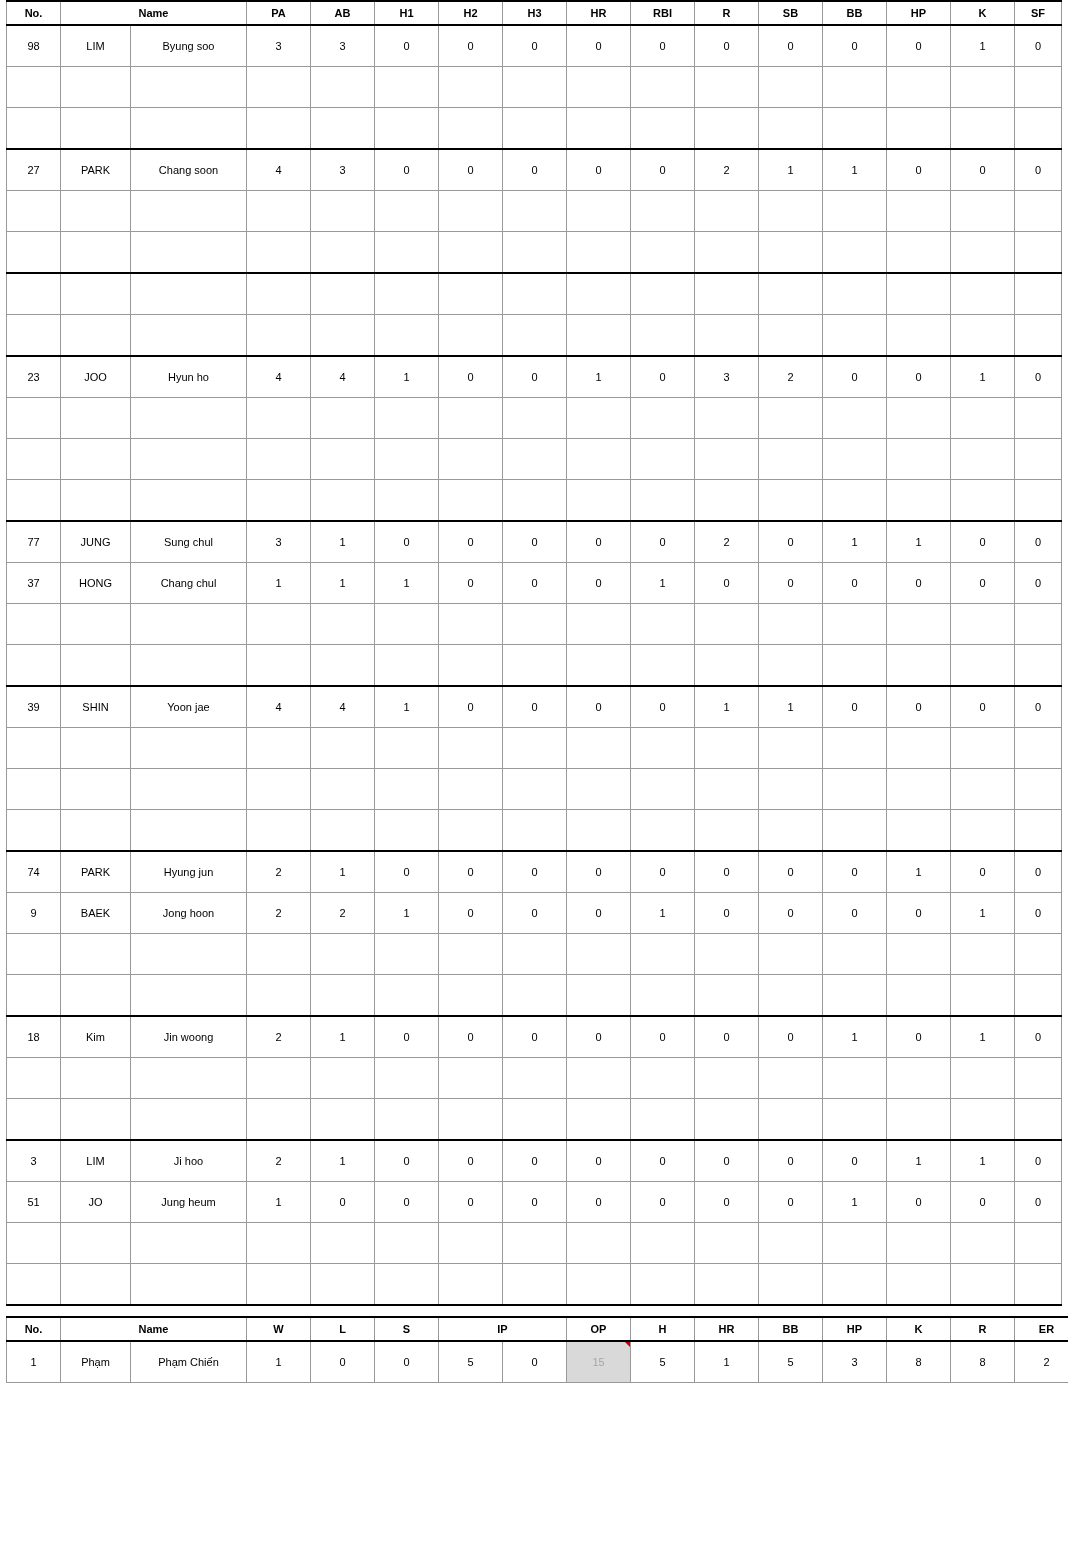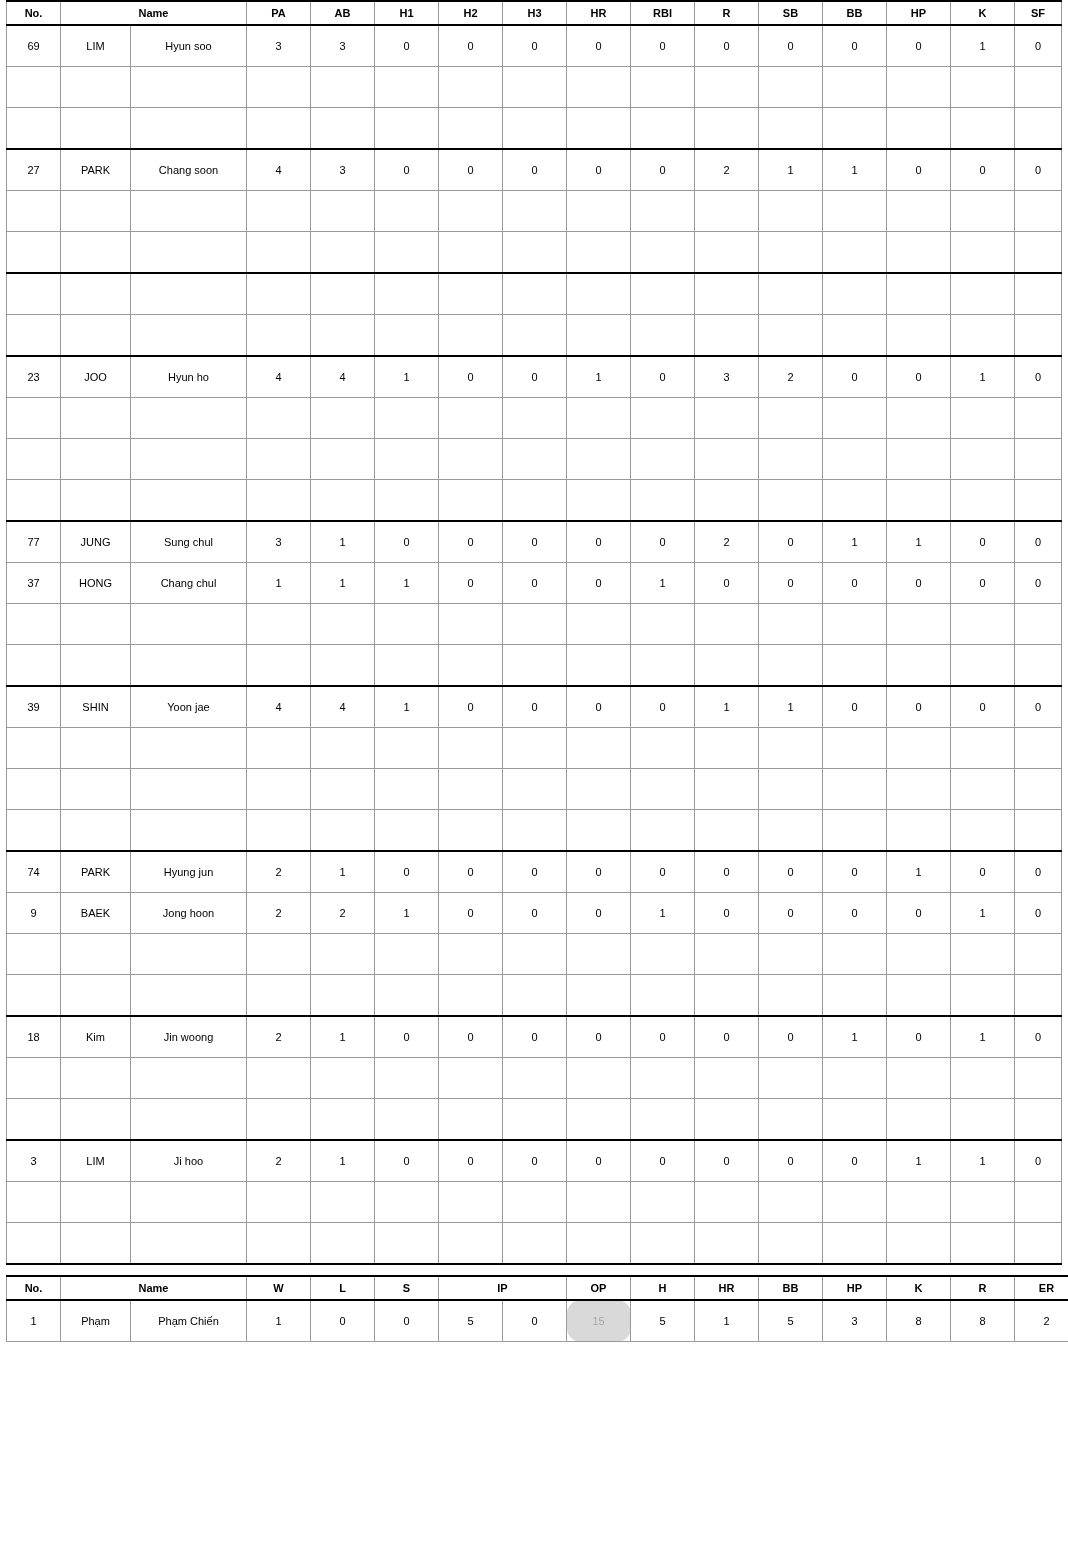"69" td { text: 69 -> 98 }
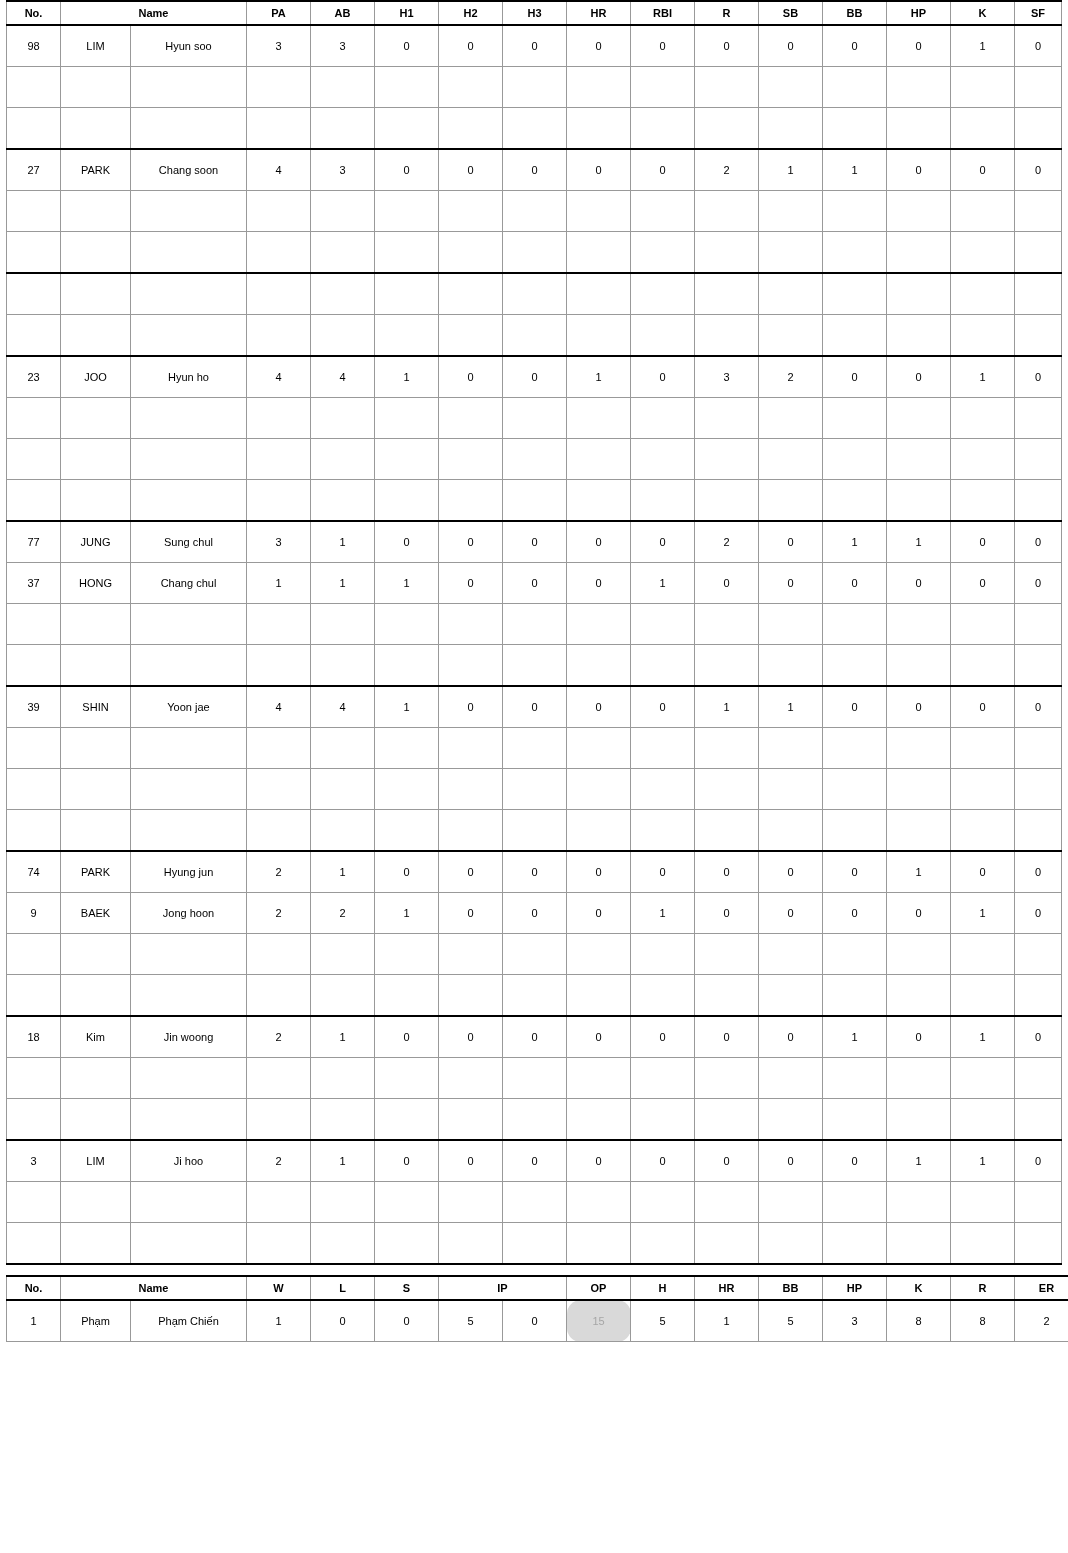"Hyun soo" td.name-cell { text: Hyun -> Byung }
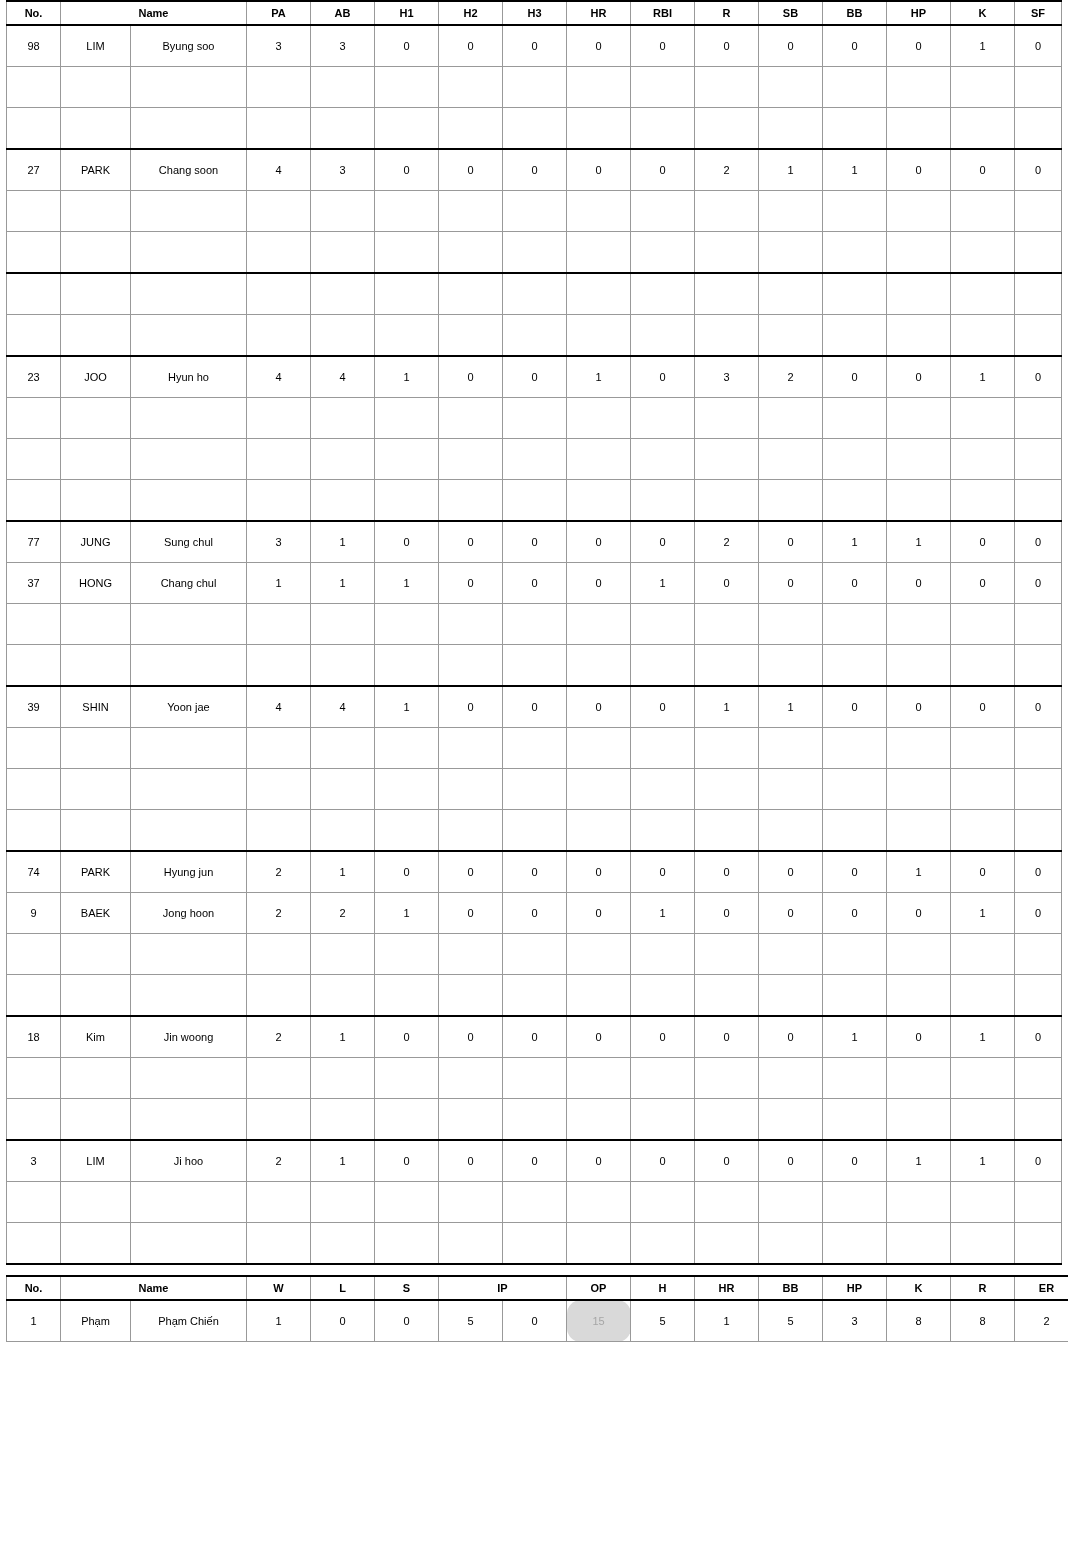"51" tr.data-row { html: none -> <tr> <td>51</td> <td>JO</td> <td>Jung heum</td> <td>1</td> <td>0</td> <td>0</td> <td>0</td> <td>0</td> <td>0</td> <td>0</td> <td>0</td> <td>0</td> <td>1</td> <td>0</td> <td>0</td> <td>0</td> </tr> }
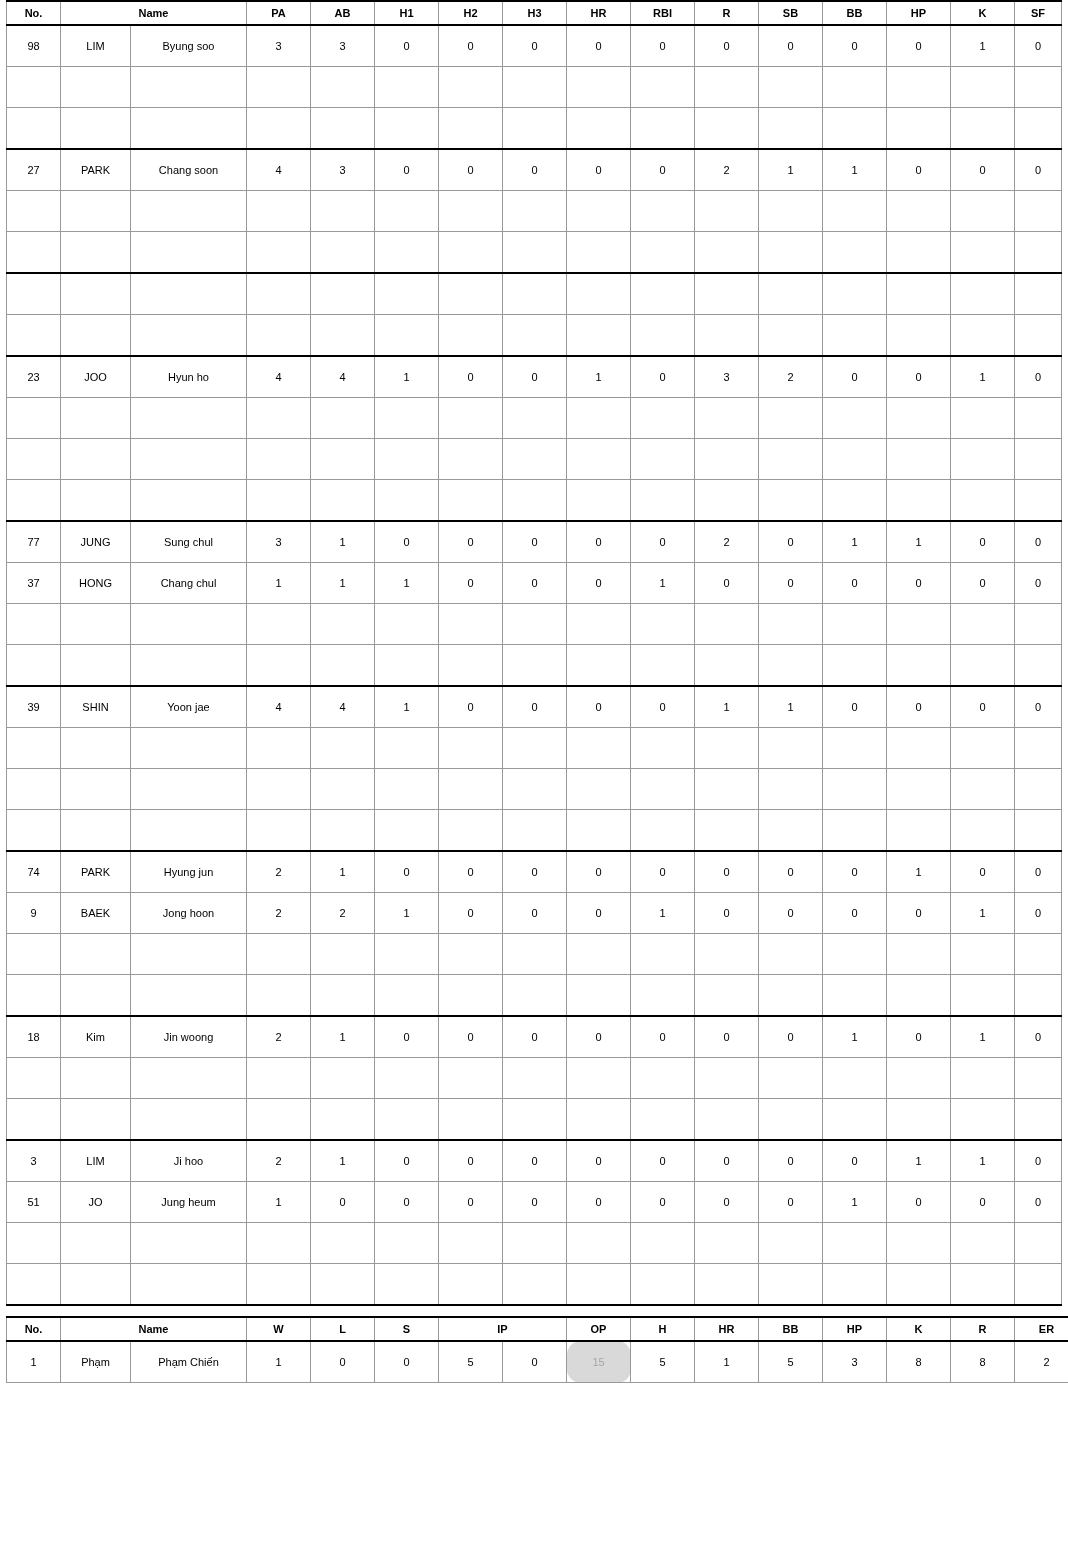"15" .op-cell { border-radius: 14px -> none }
